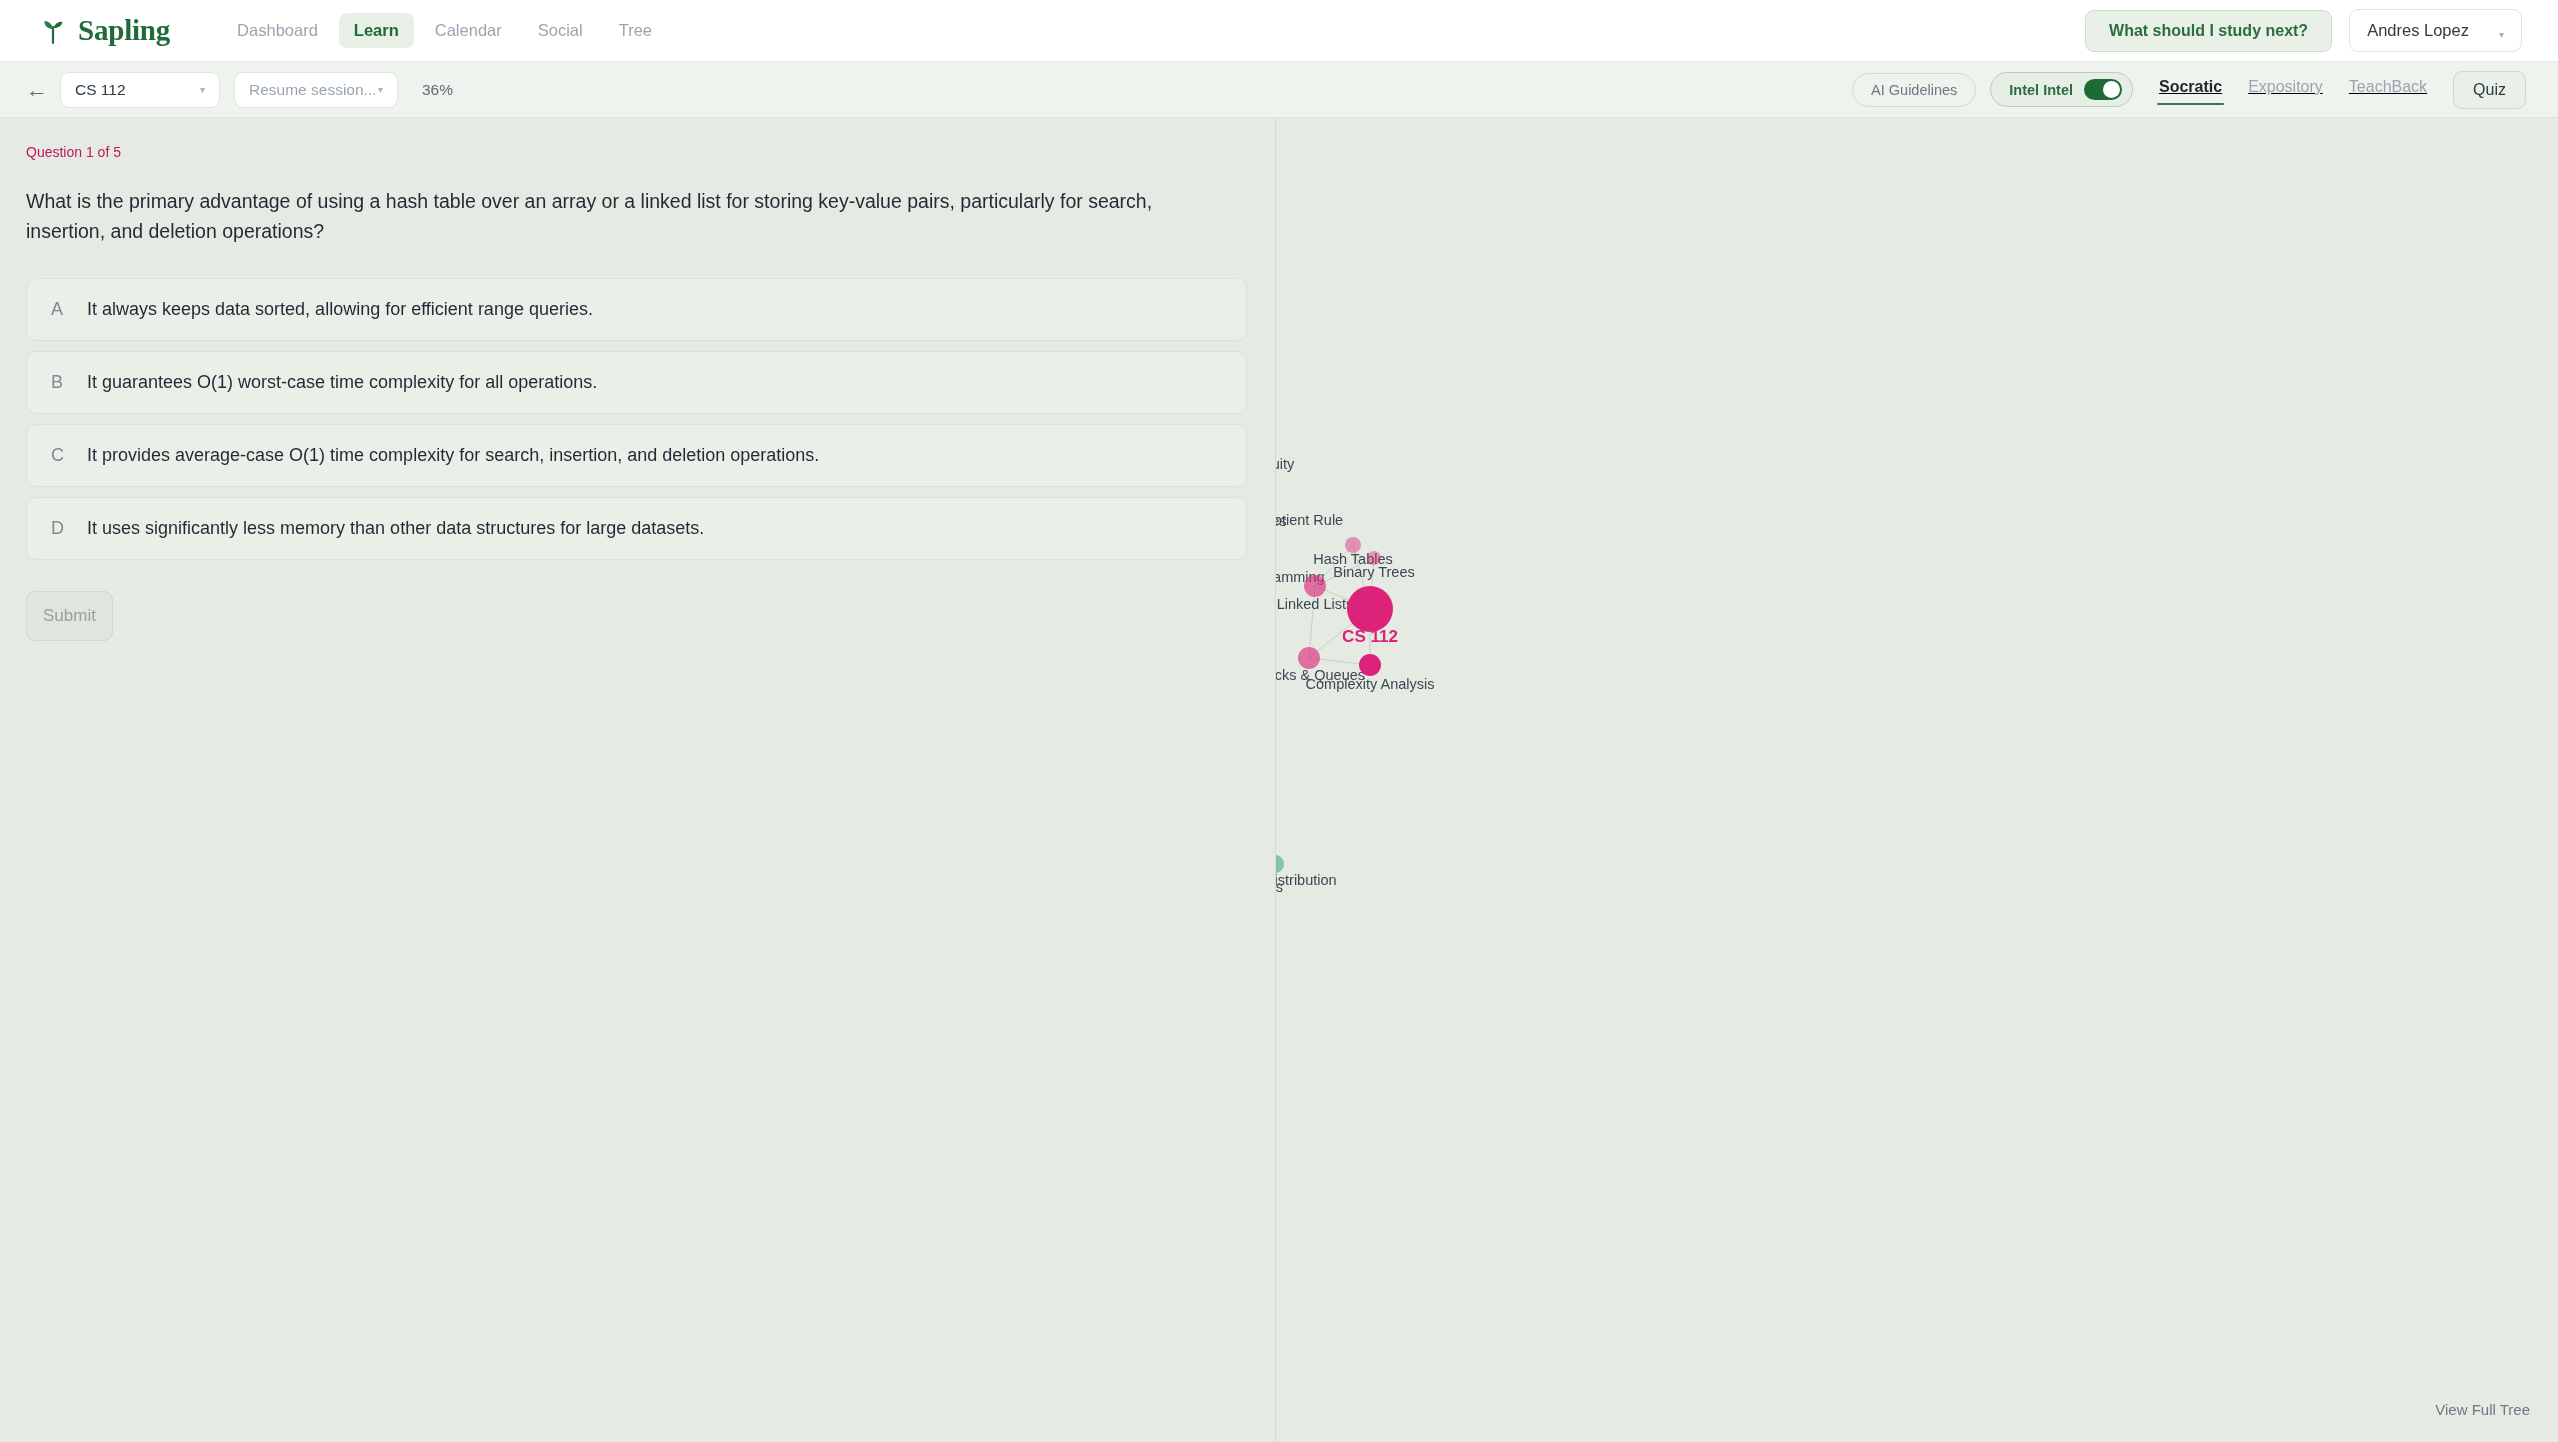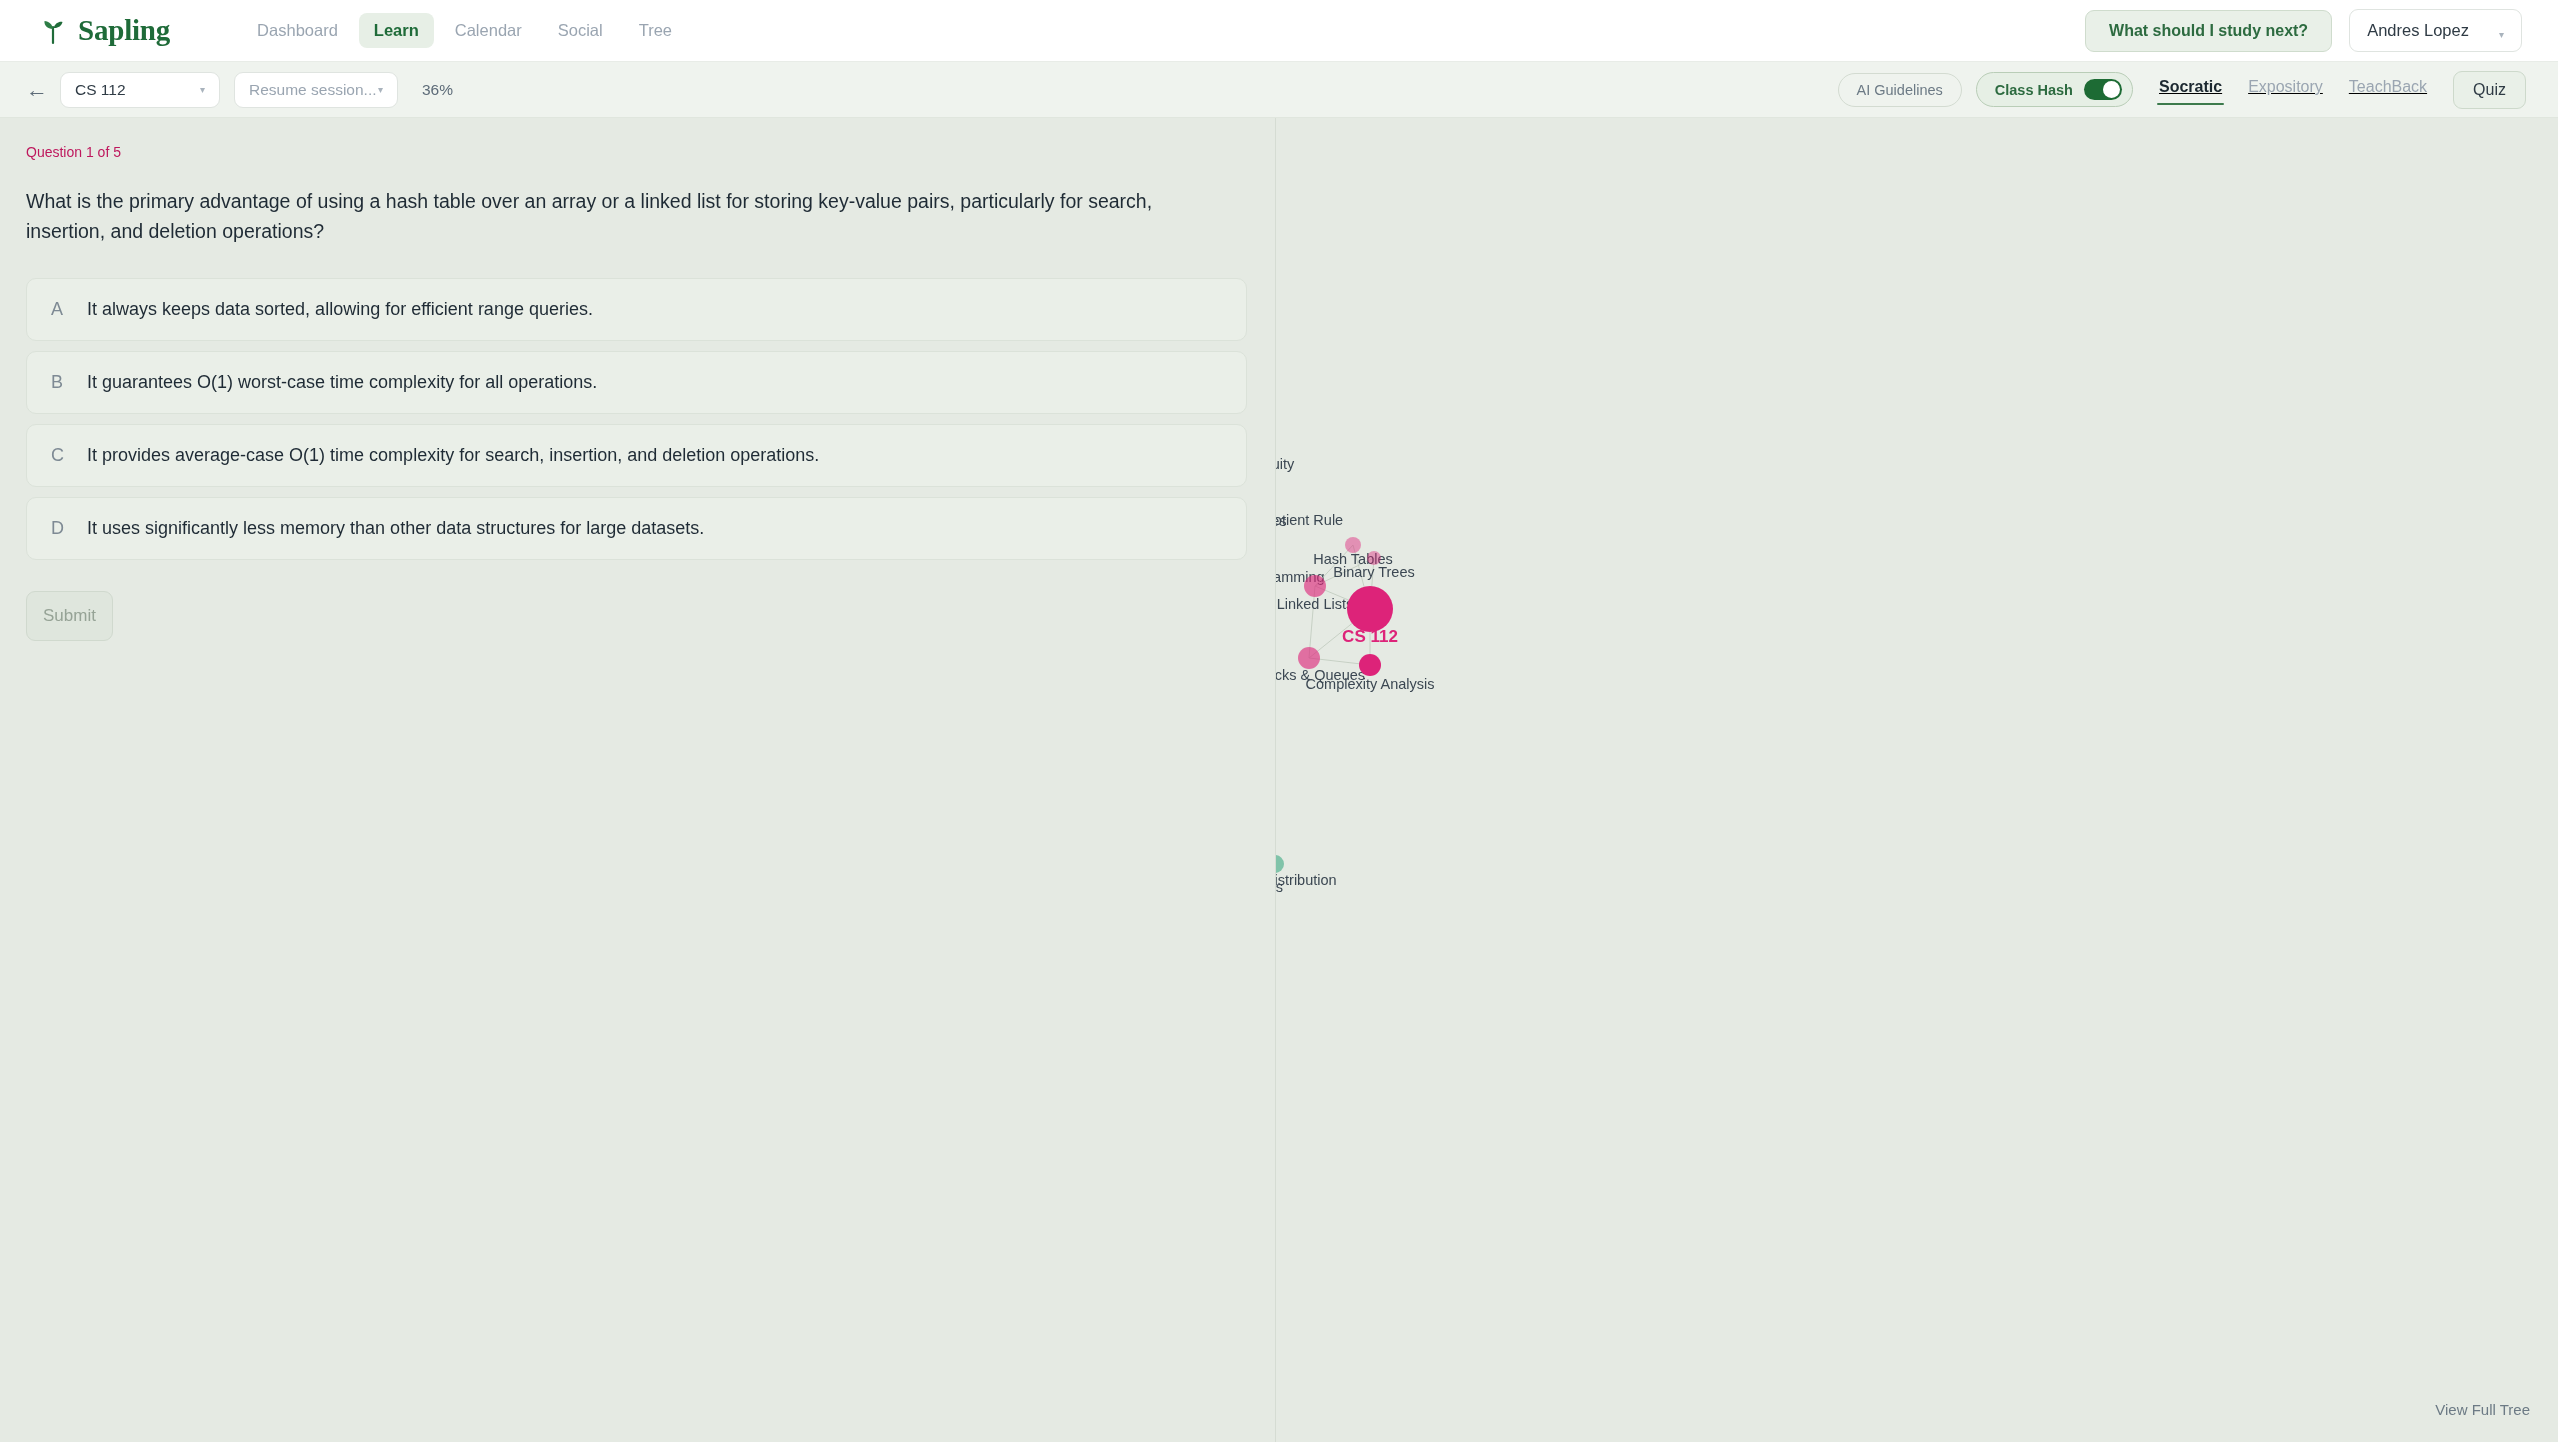"Sapling" .topnav { gap: 20px -> none }
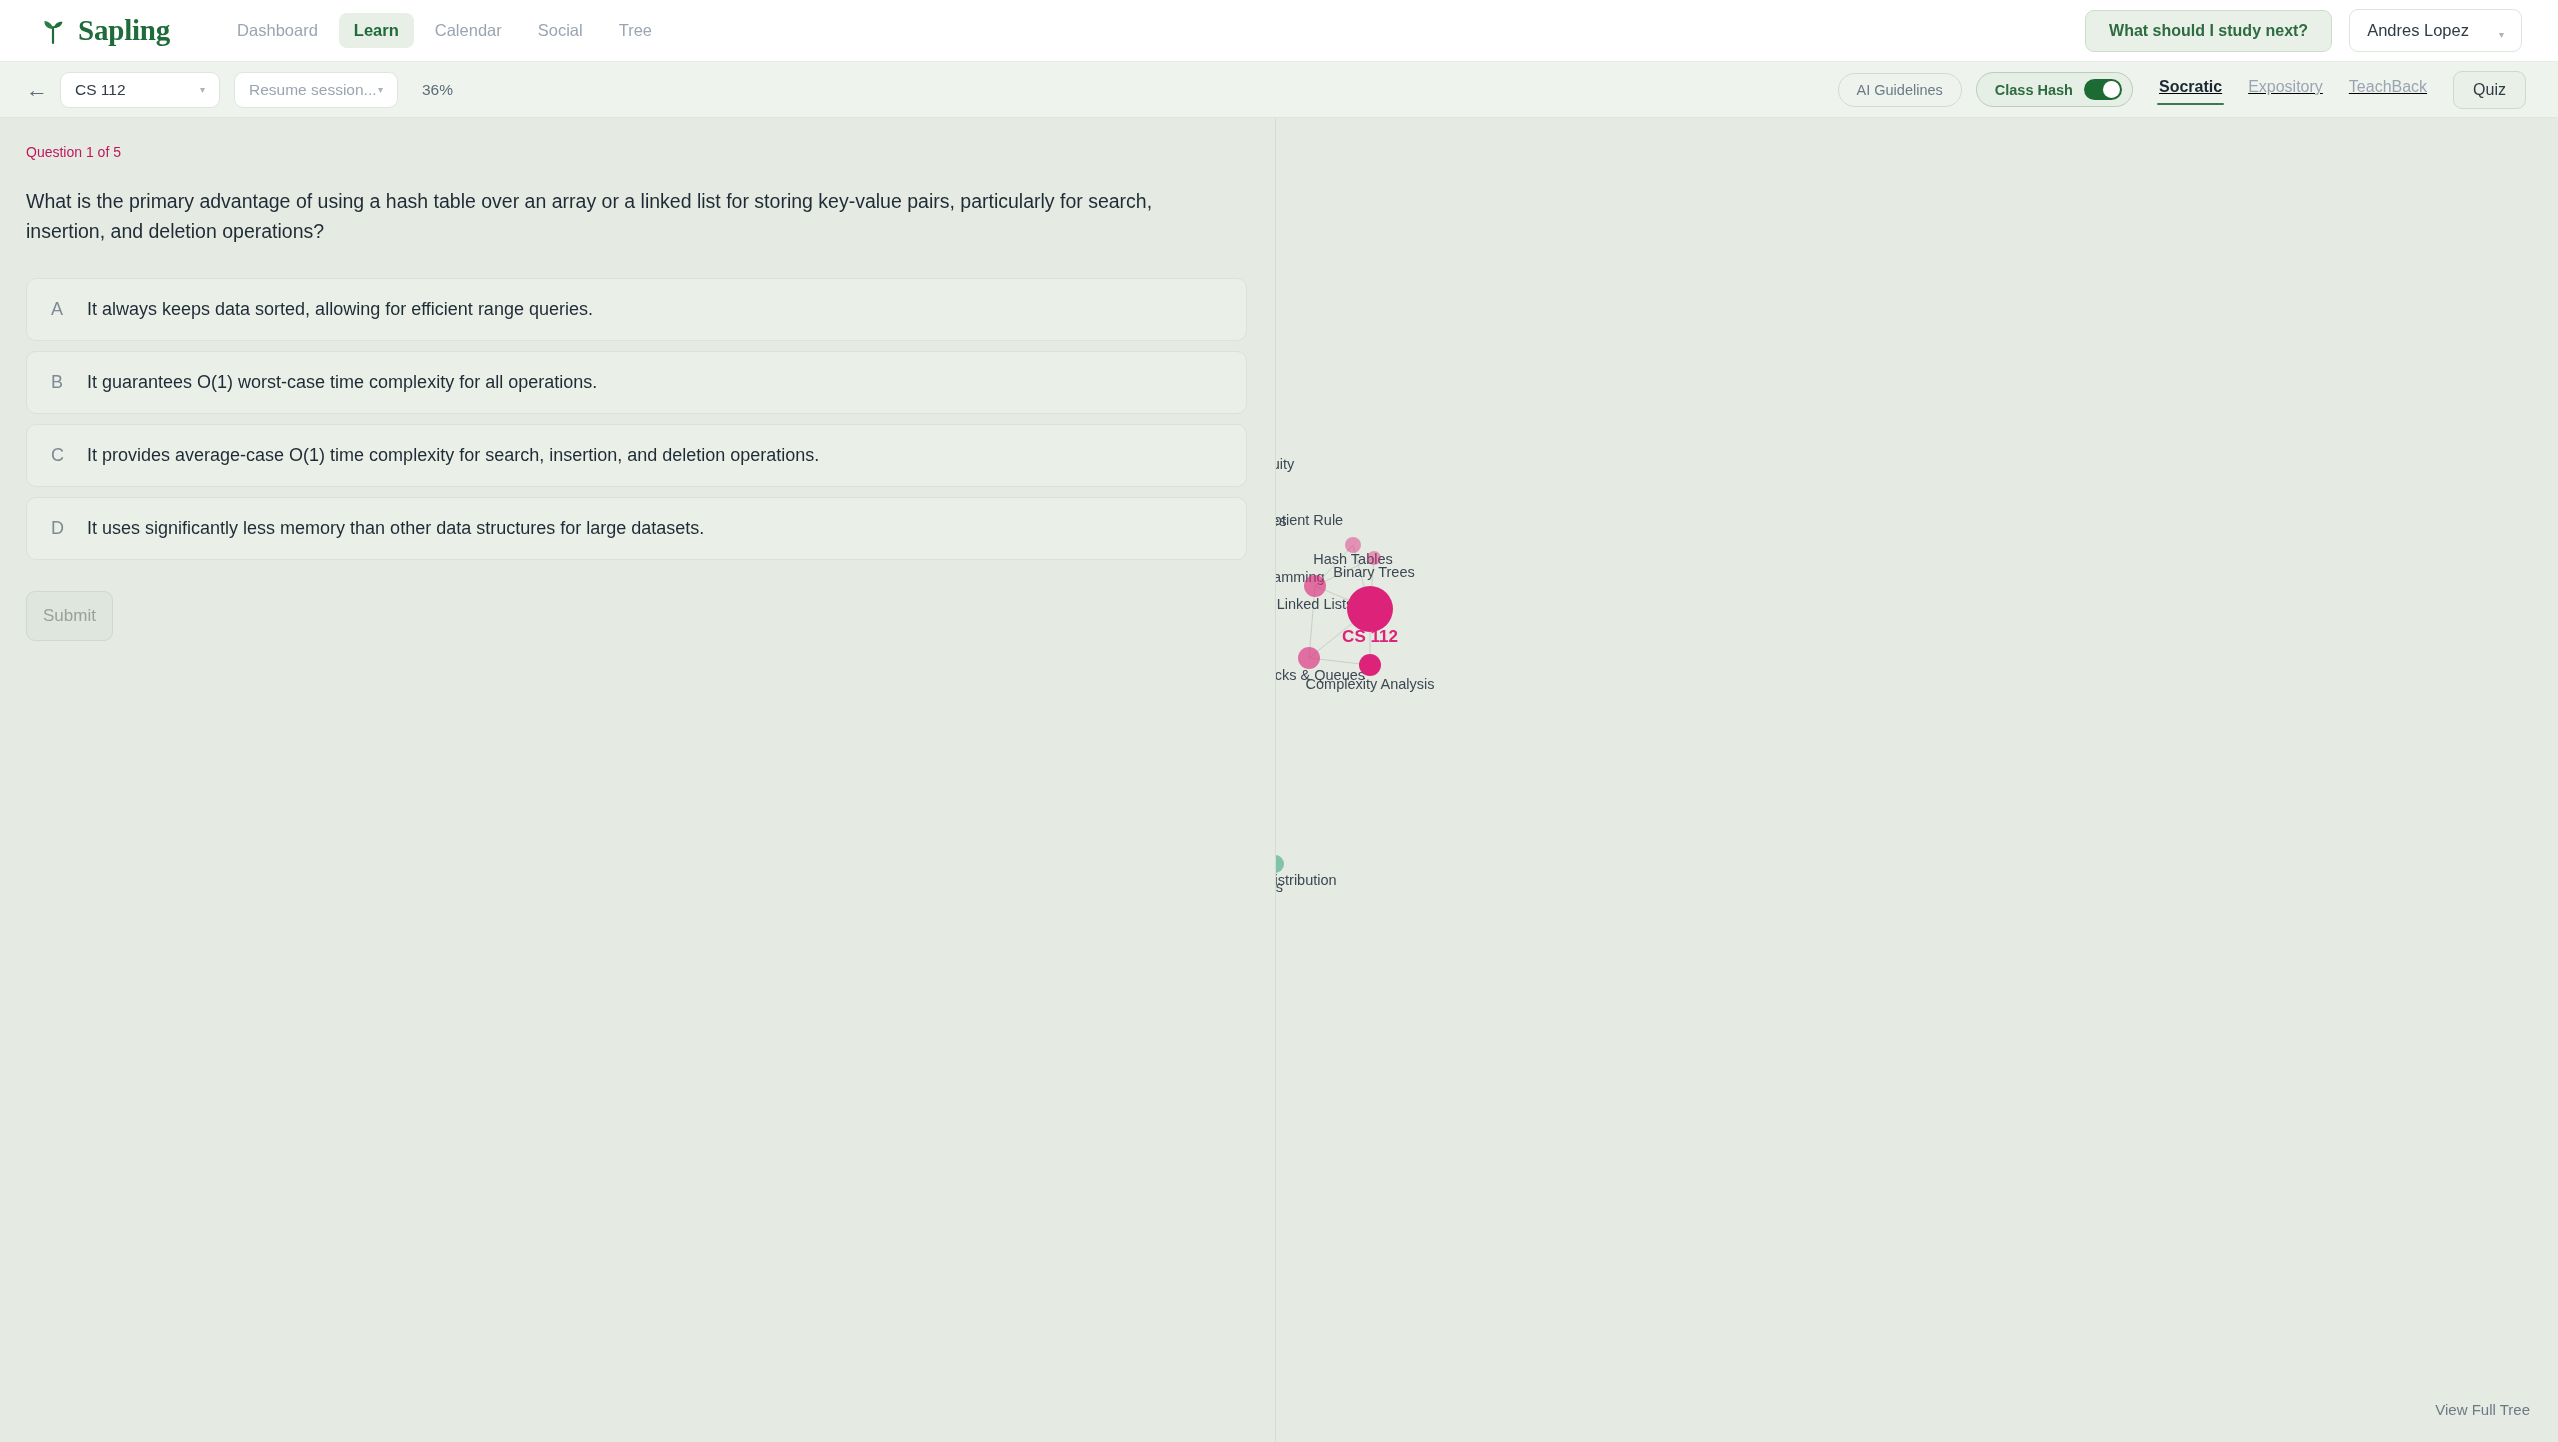"Class Hash" span { text: Class Hash -> Intel Intel }
